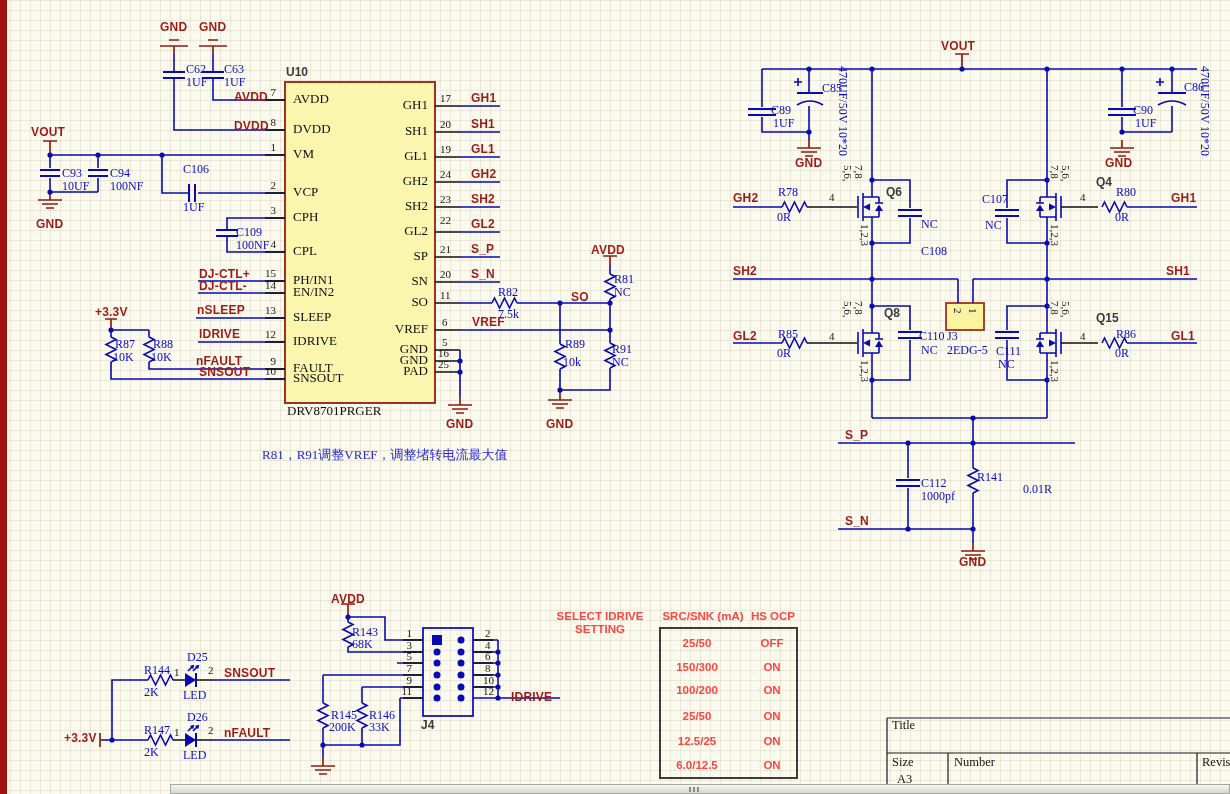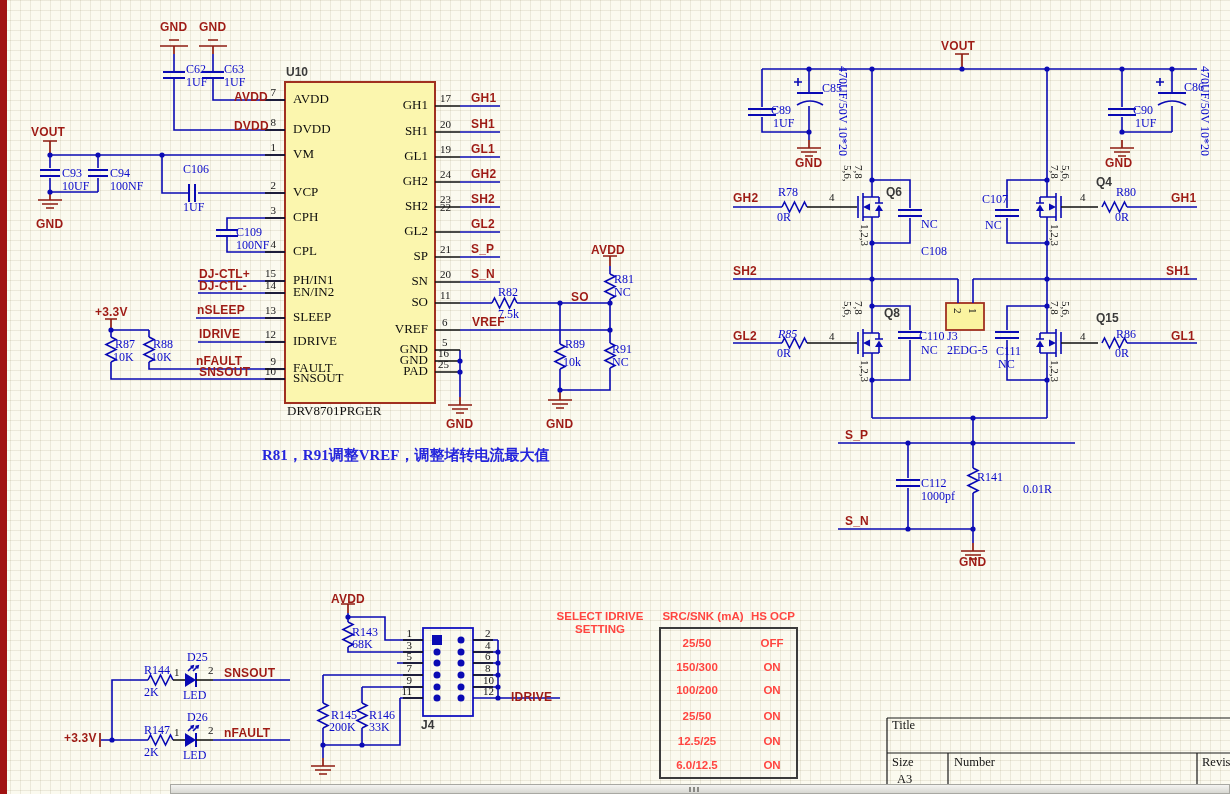"22" span.lbl { top: 202px -> 215px }
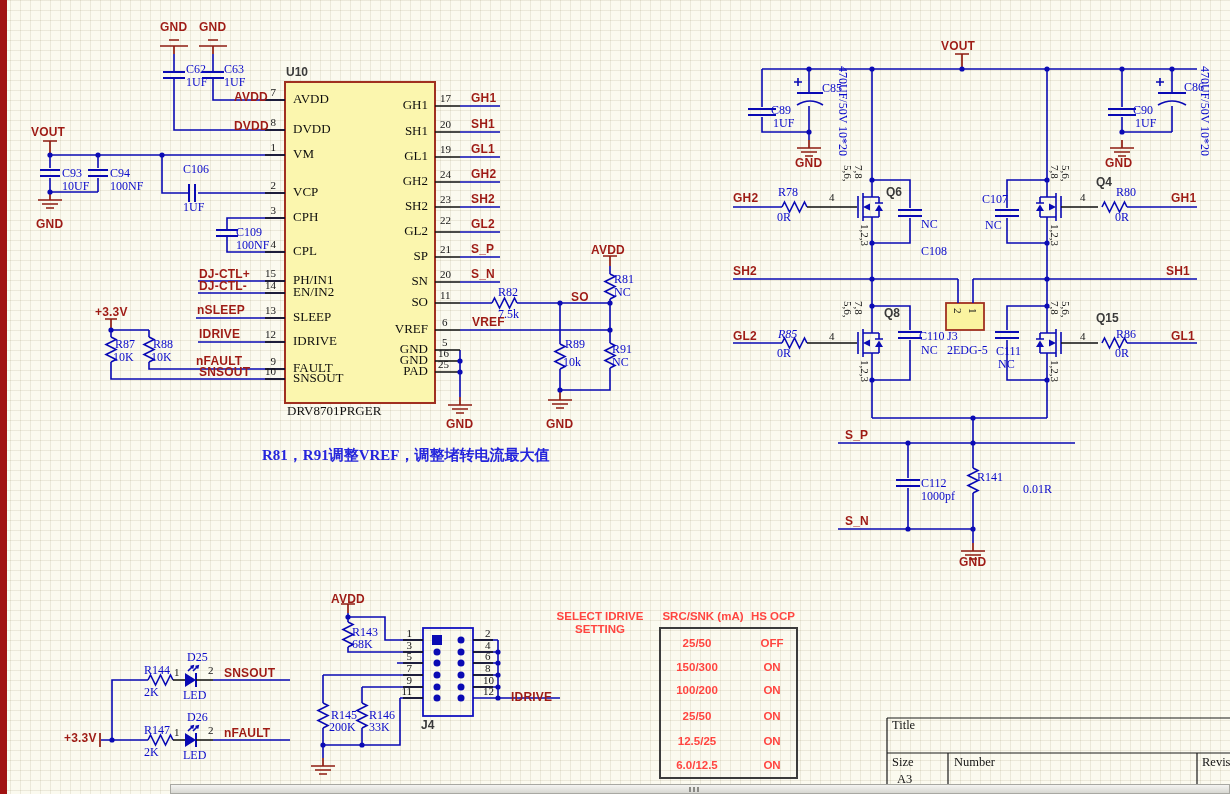"R85" span.lbl { font-style: italic -> none }
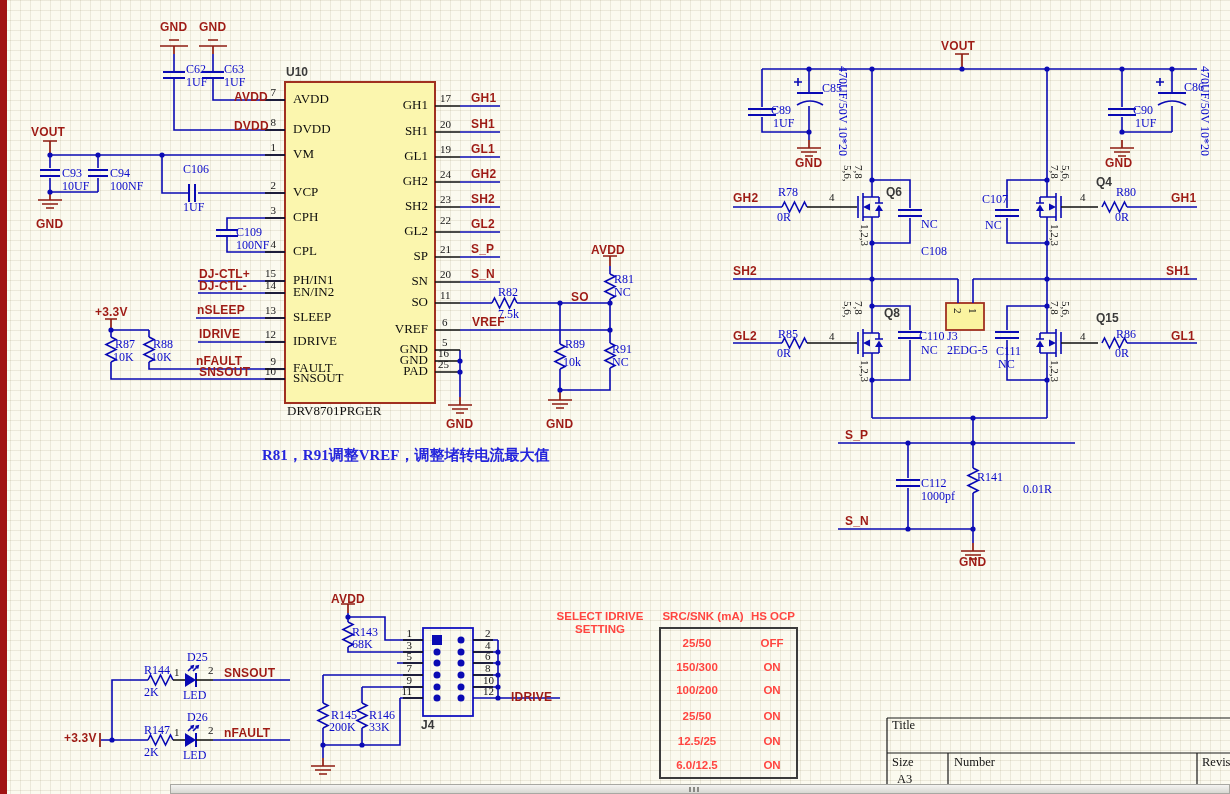"R81，R91调整VREF，调整堵转电流最大值" .note { font-size: 15px -> 13px; font-weight: 700 -> 400 }
